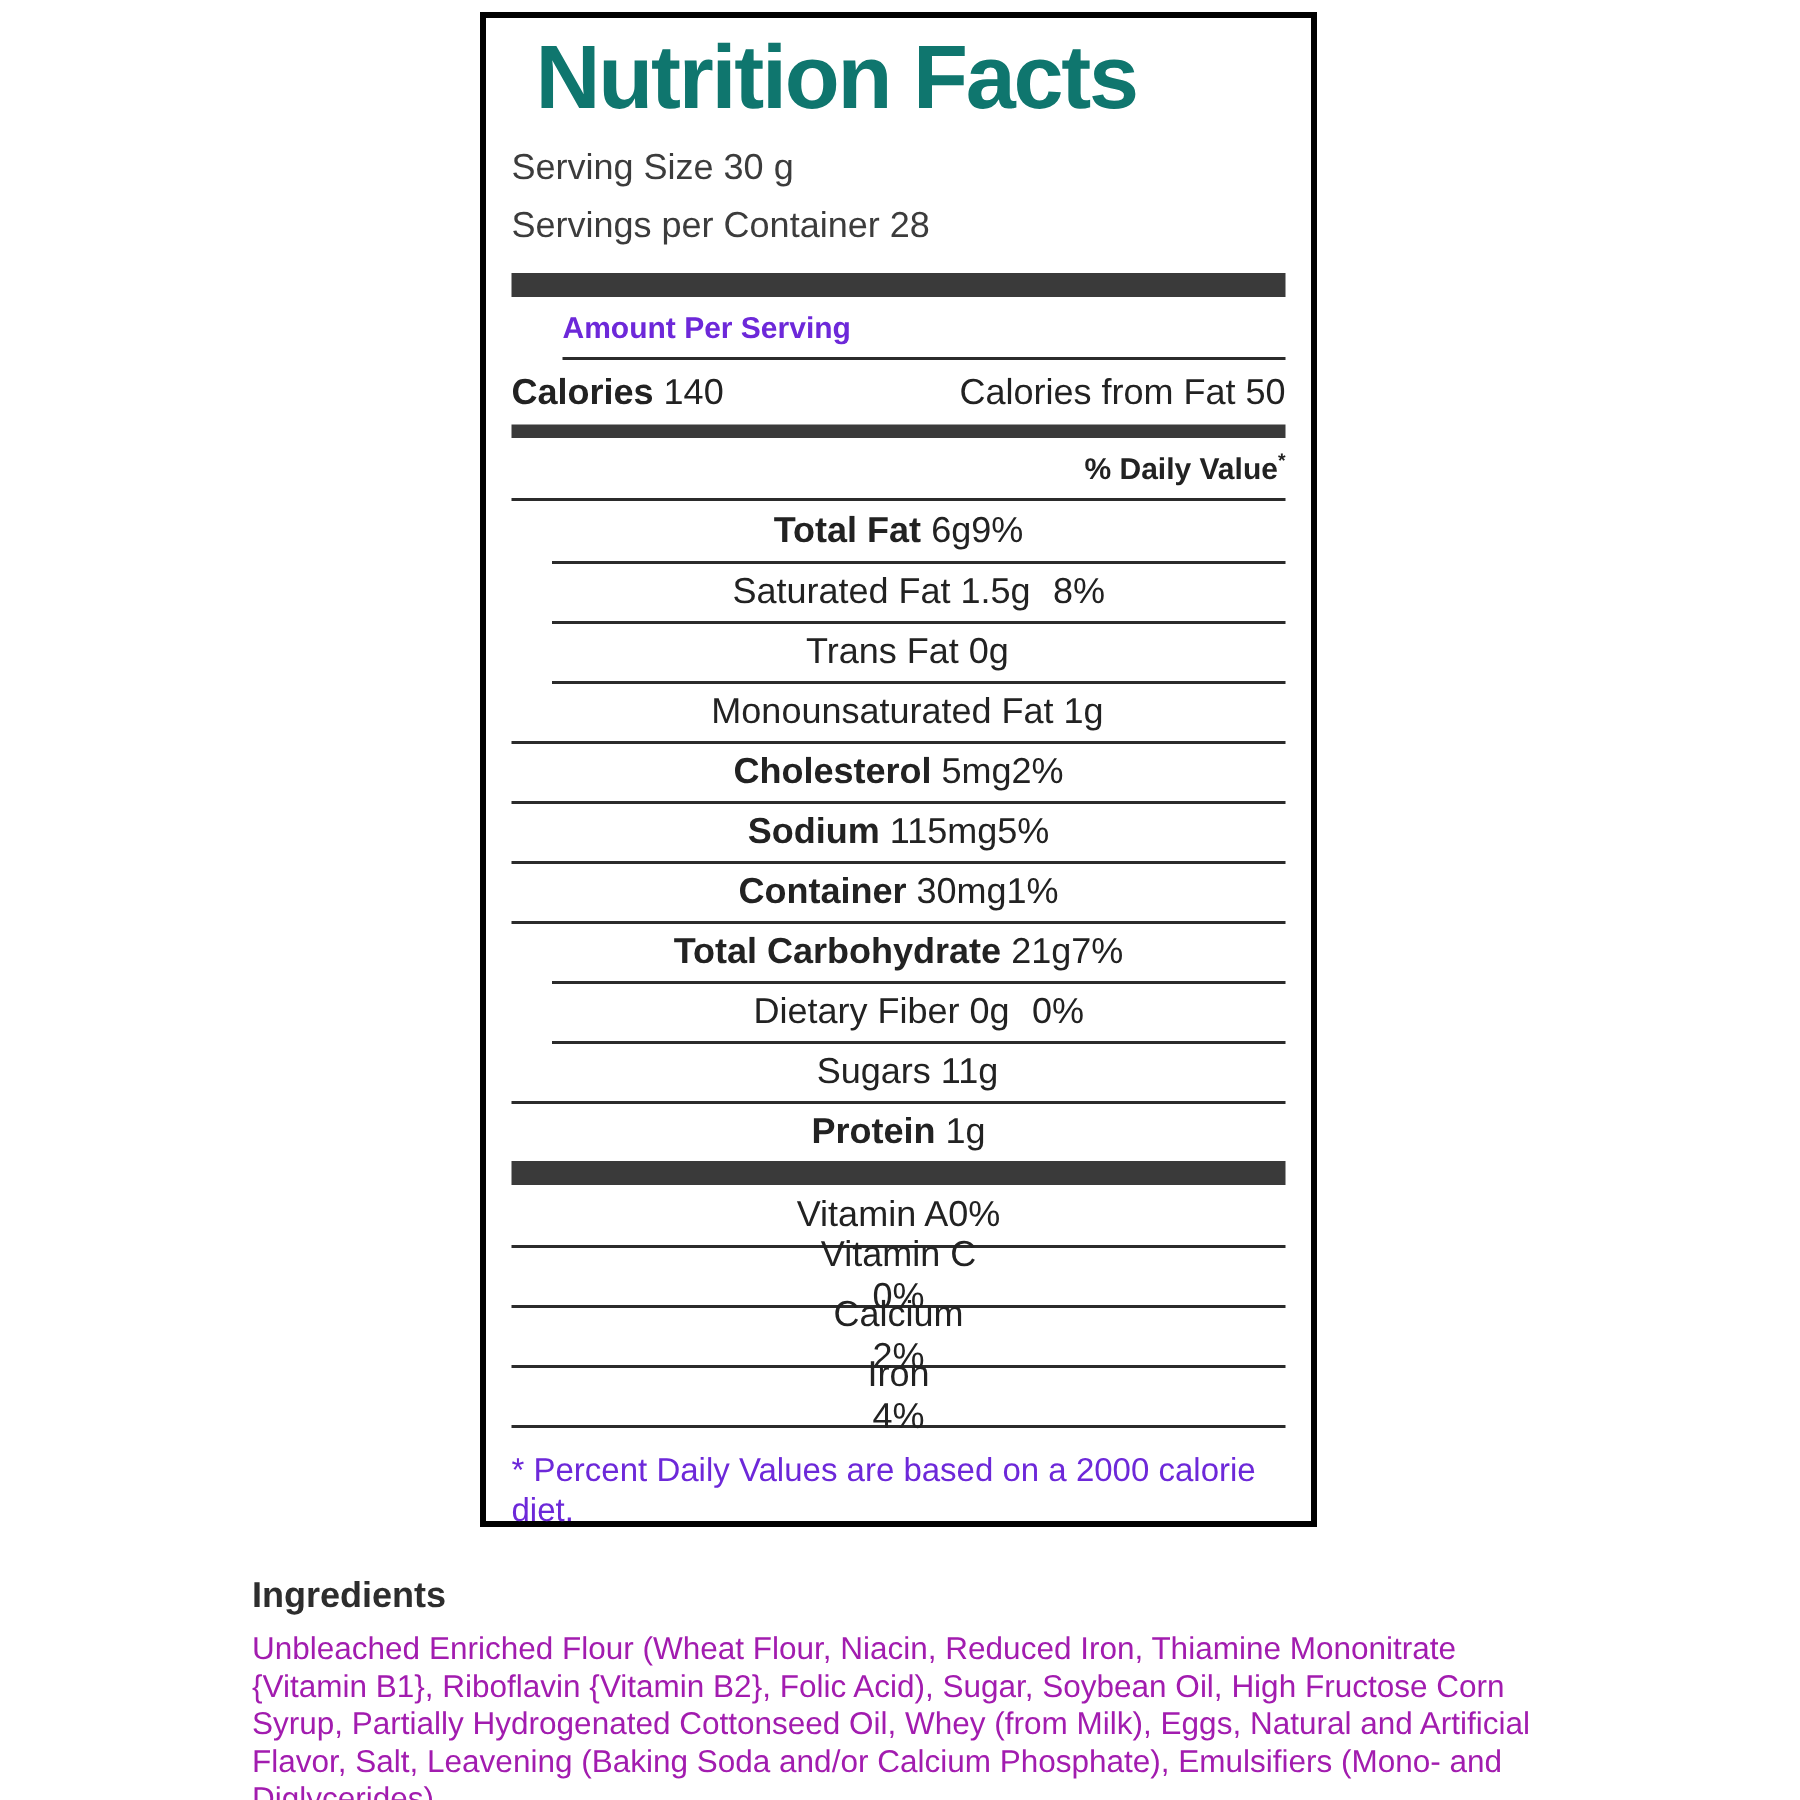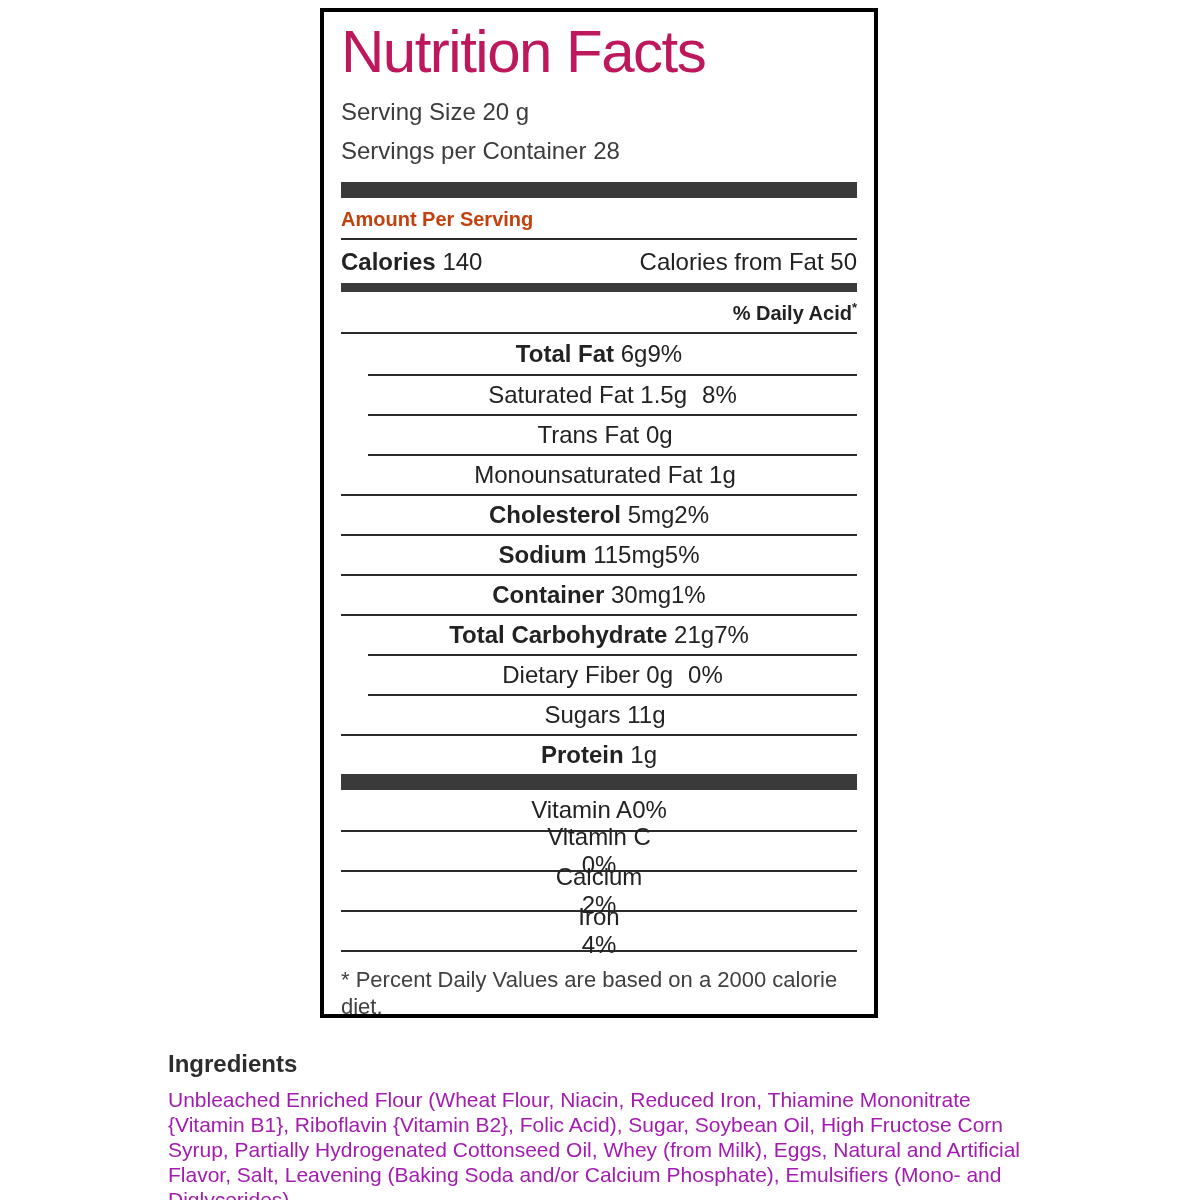"Nutrition Facts" .nf-title { color: #be185d -> #0f766e; font-weight: normal -> bold; margin: 2px 0 10px 0 -> 2px 0 10px 16px }
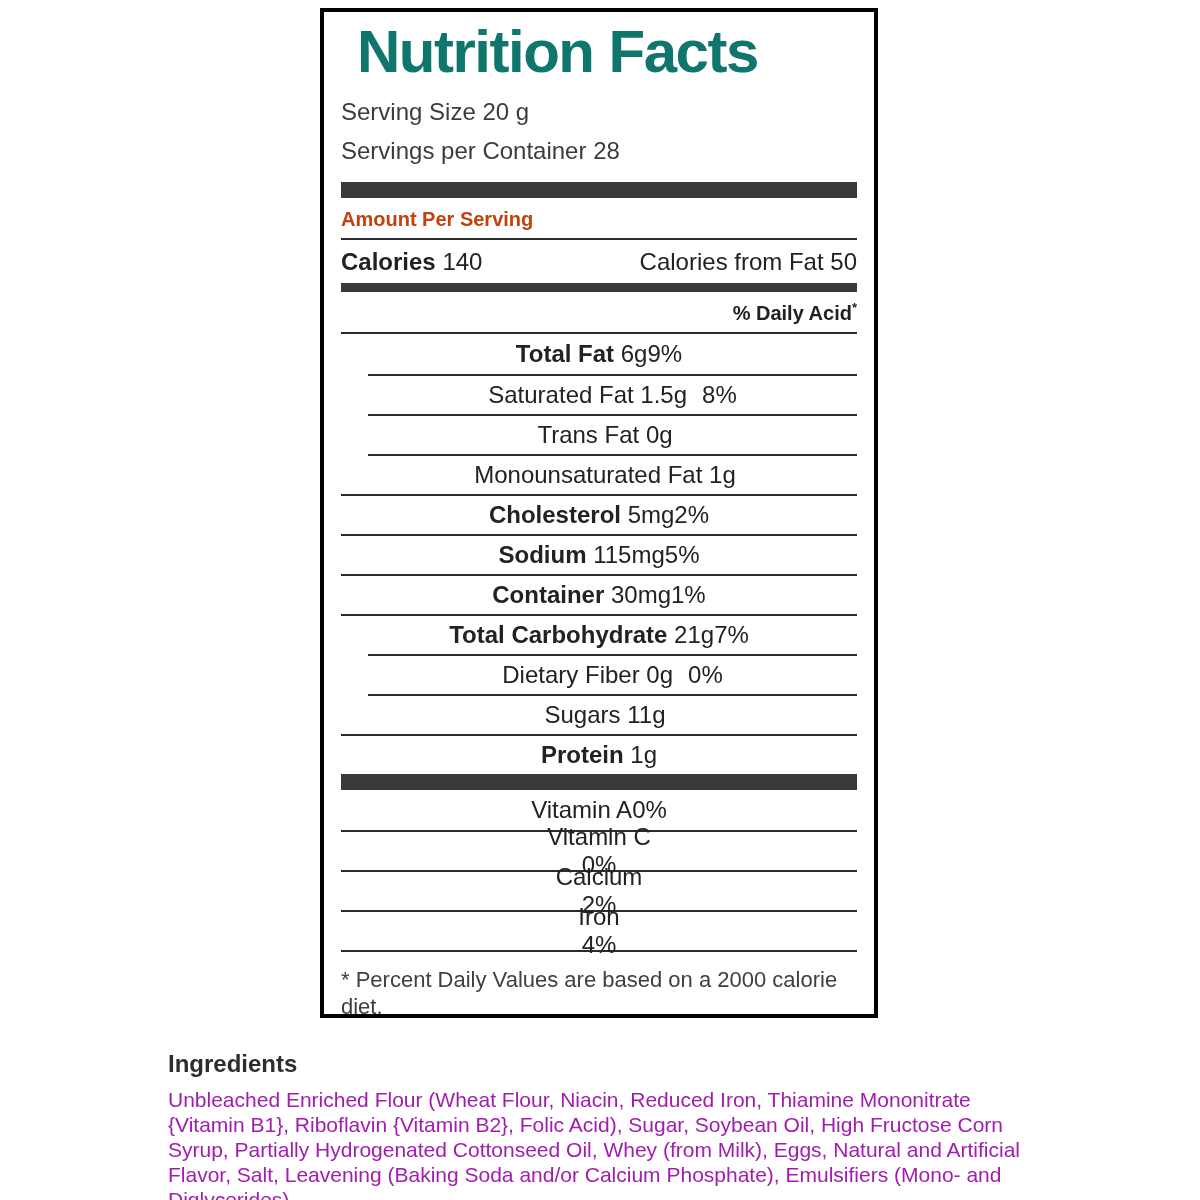"Serving Size 20 g" div.nf-serving { text: 20 -> 30 }
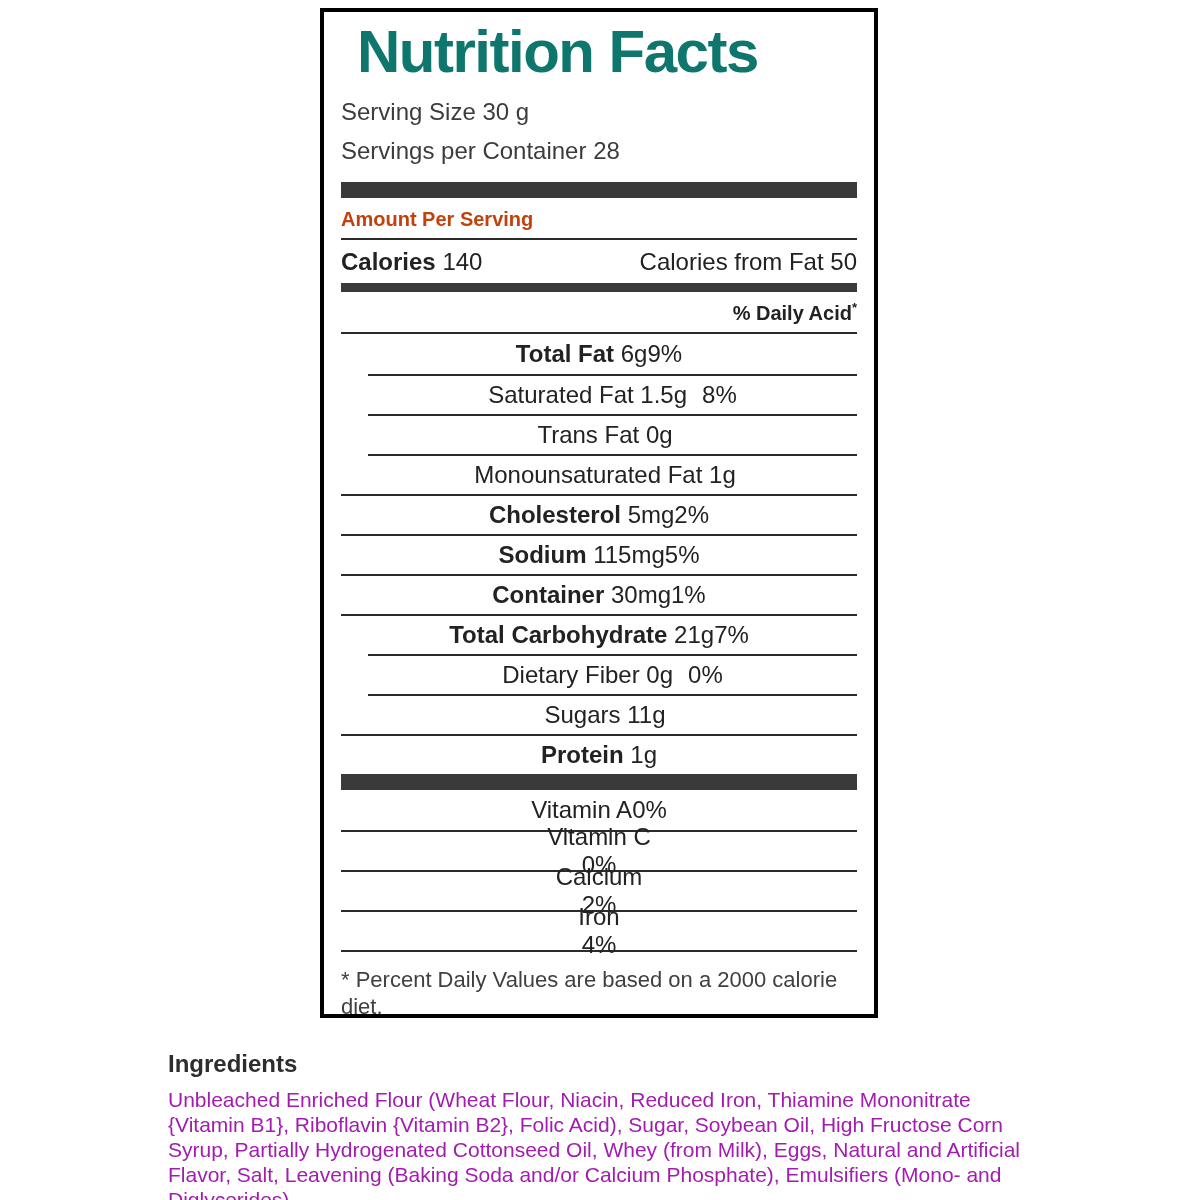"Amount Per Serving" .nf-amount-per { color: #c2410c -> #6d28d9; margin-left: none -> 34px }
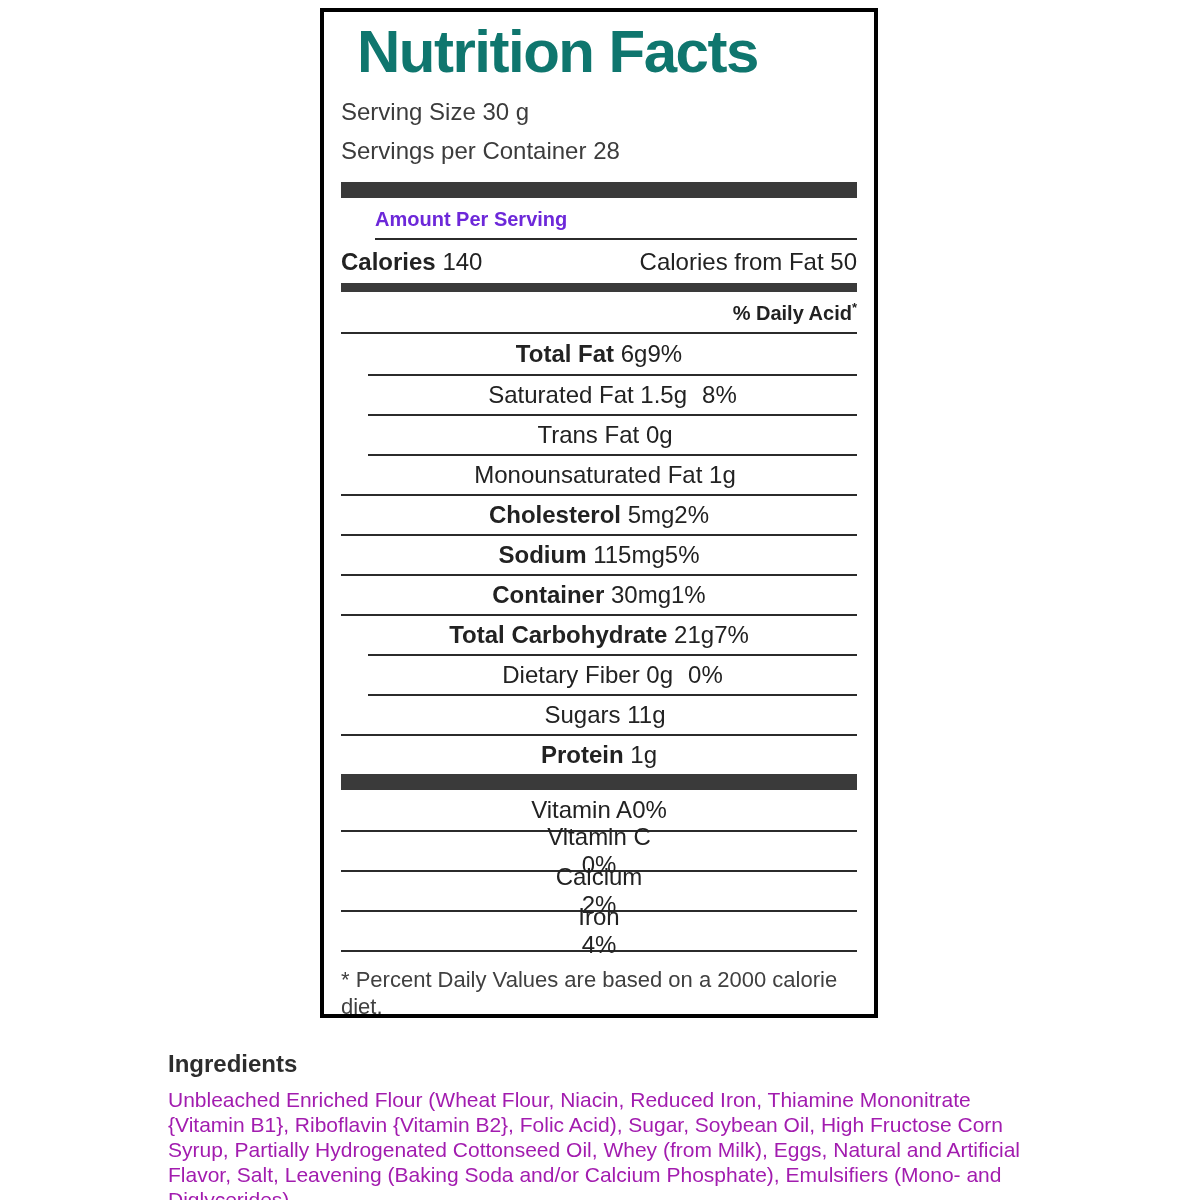"% Daily Acid" span { text: Acid -> Value }
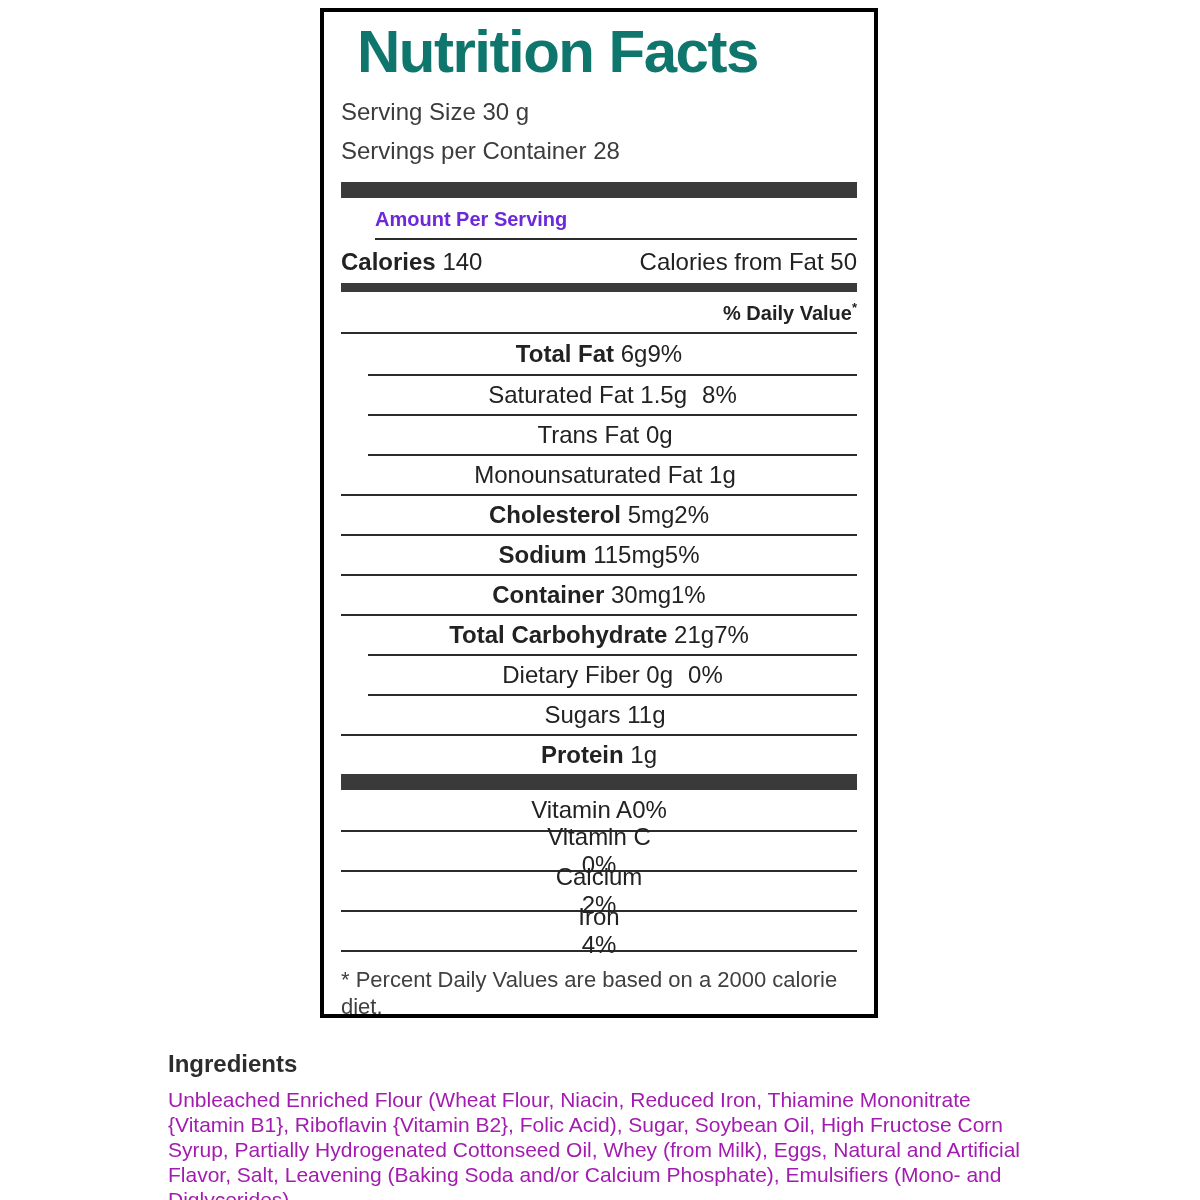"* Percent Daily Values are" .nf-footnote { color: #404040 -> #6d28d9 }
